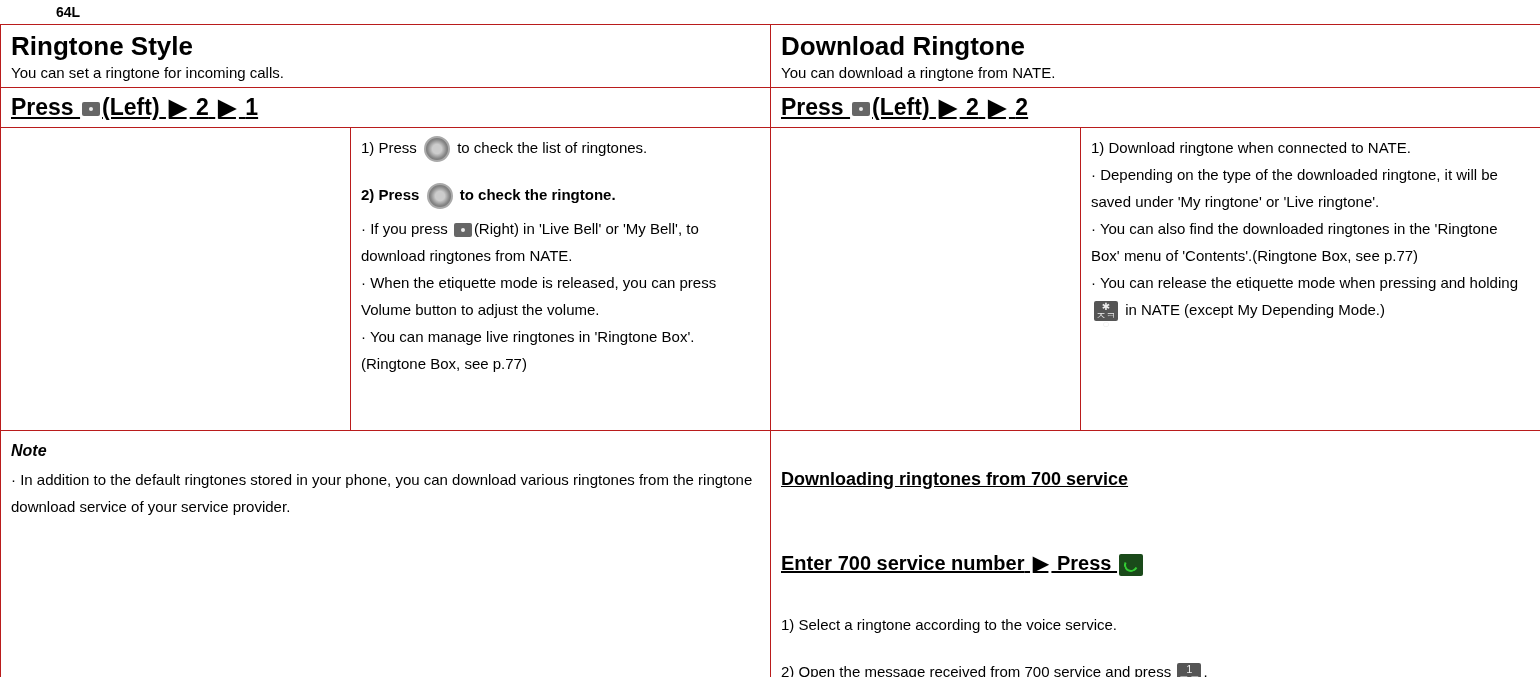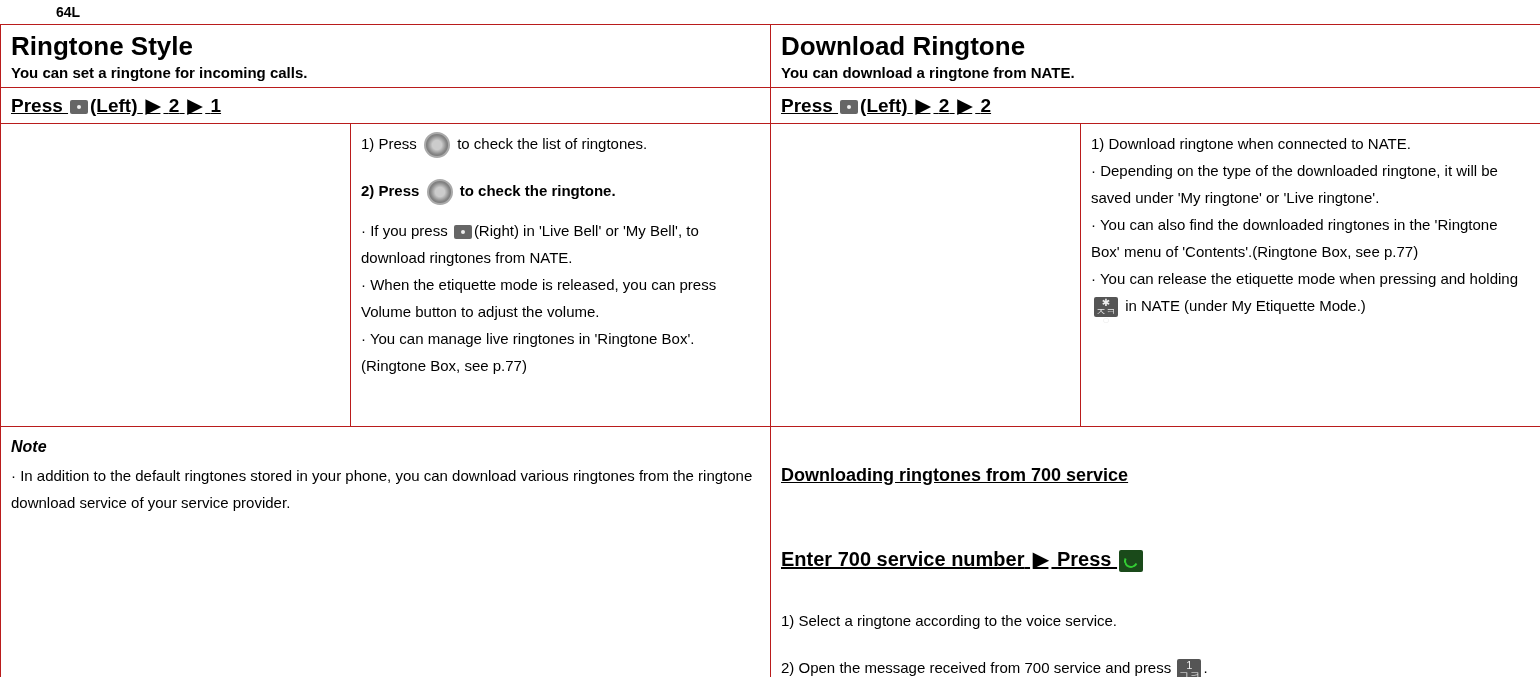"You can set a ringtone" .subhead { font-weight: bold -> none }
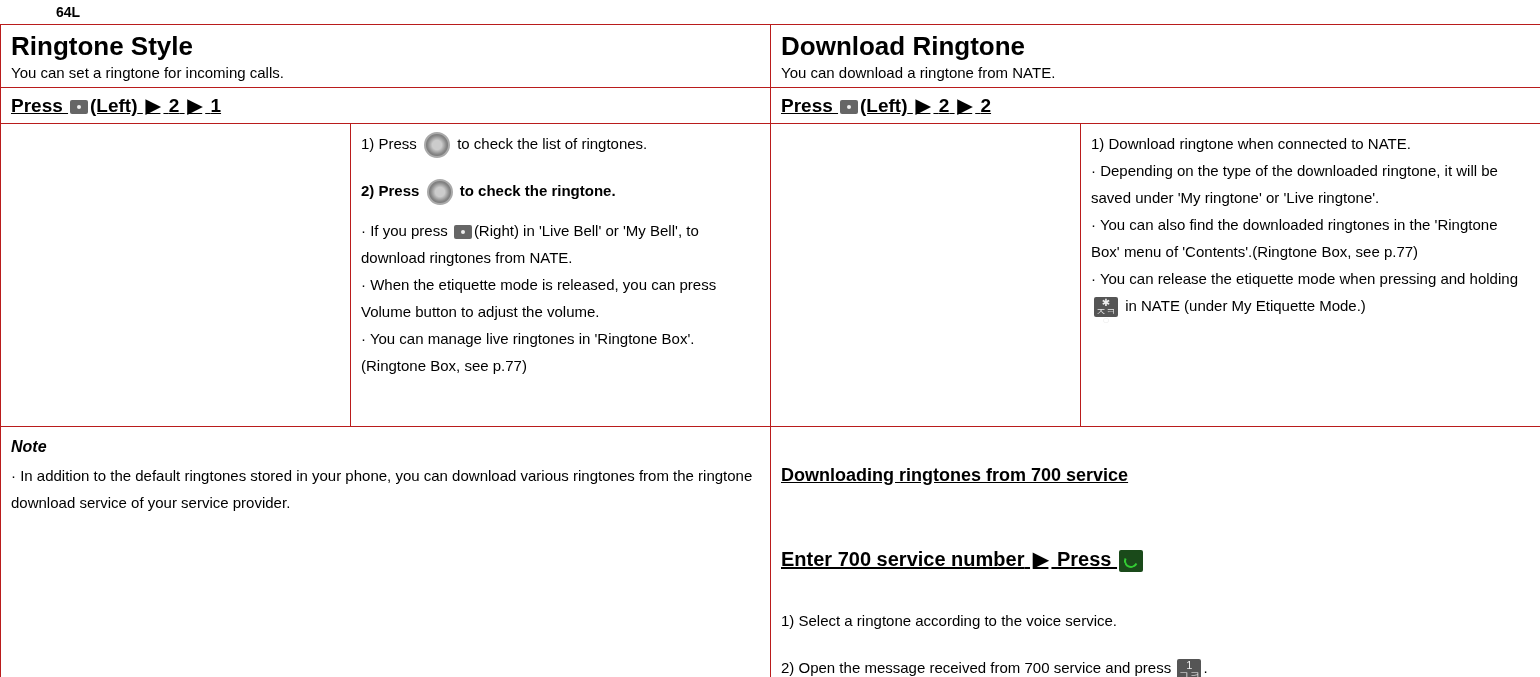"Press (Left) ▶ 2 ▶" .press-line { font-size: 19px -> 23px }
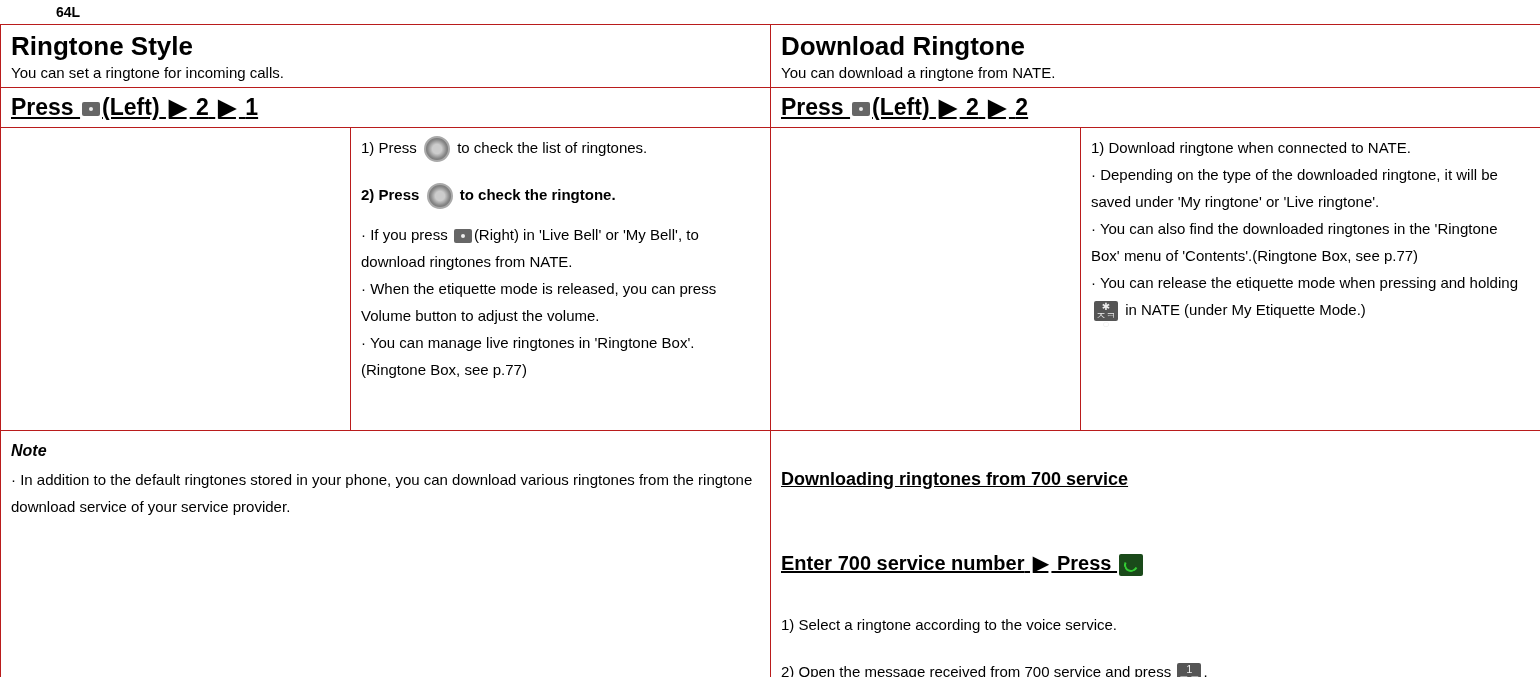"· If you press (Right)" div { margin-top: 12px -> 6px }
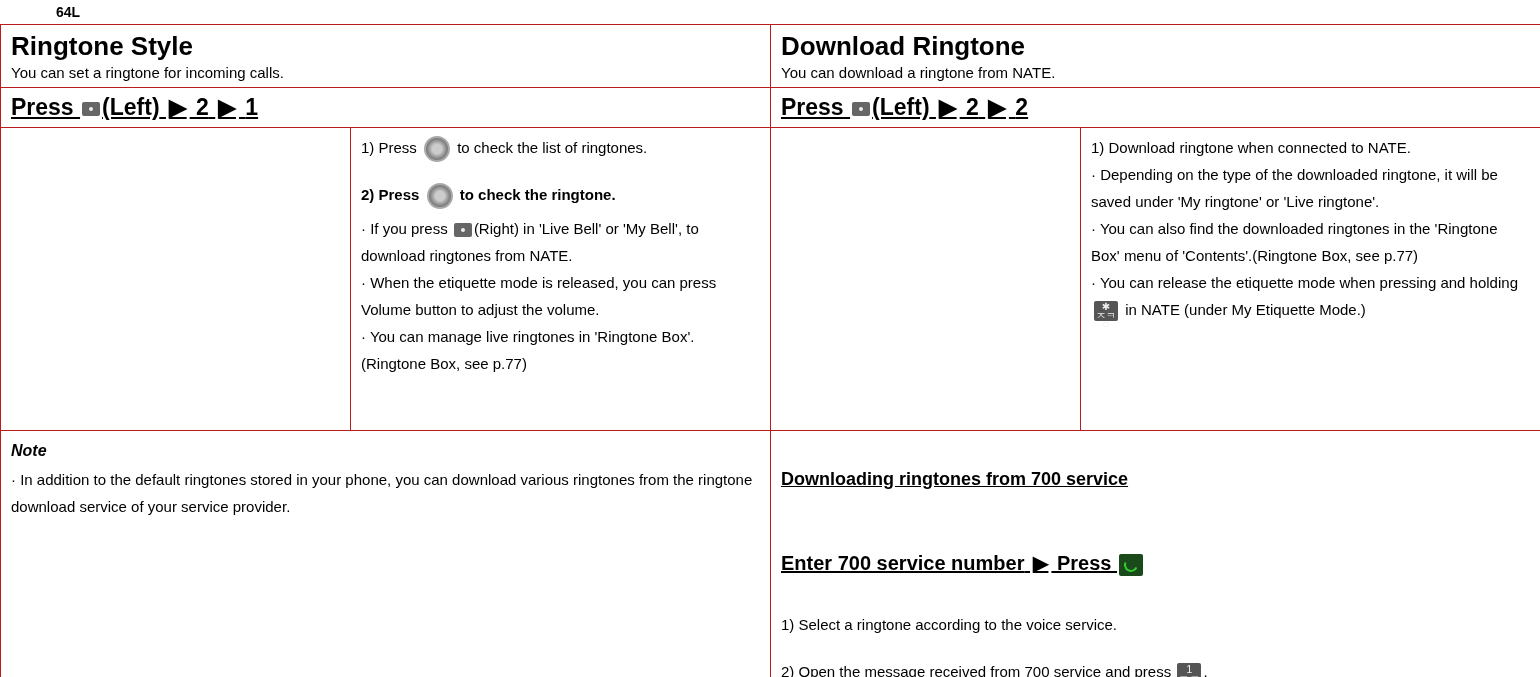"in NATE (under My Etiquette" span { text: under My Etiquette -> except My Depending }
